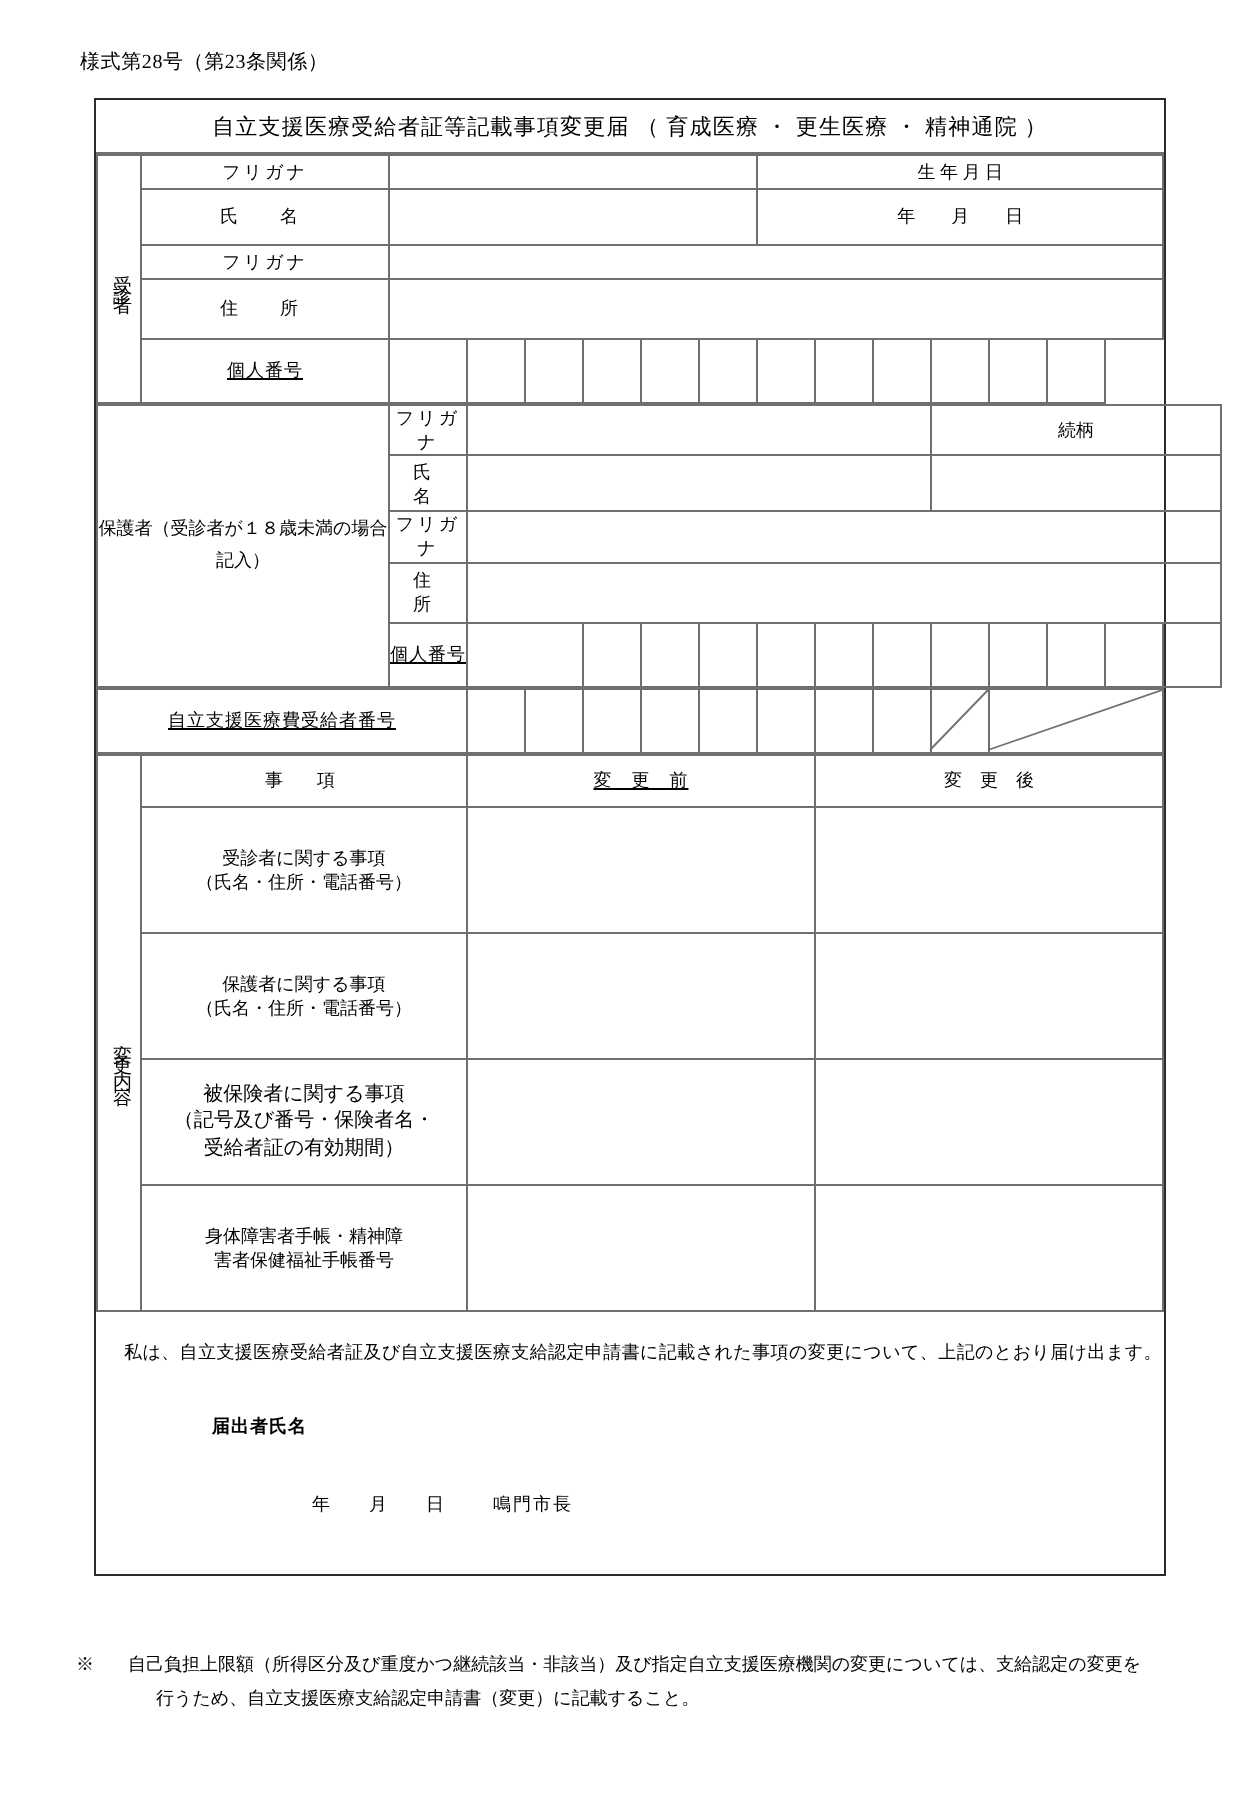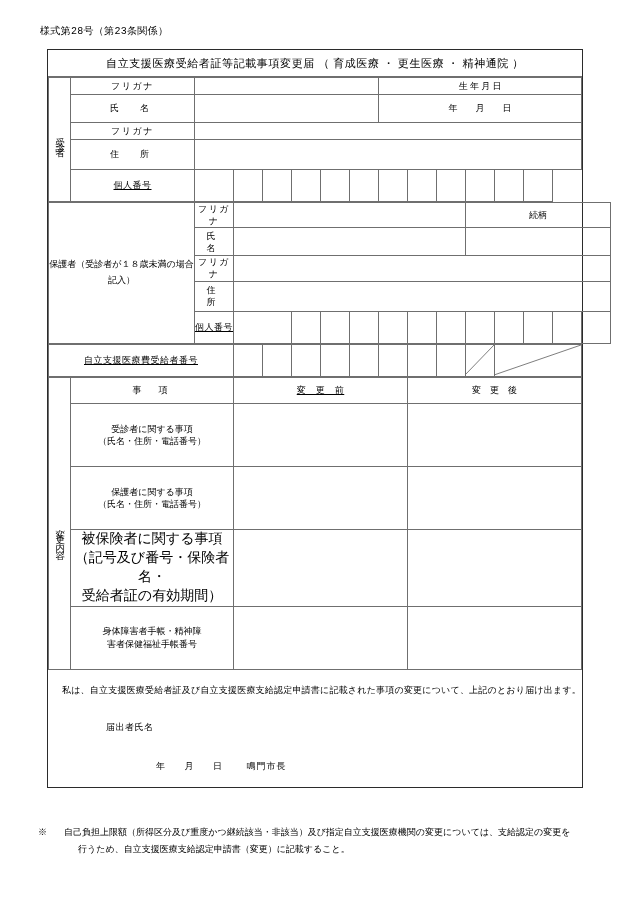"様式第28号（第23条関係）" .form-no { font-family: Liberation Mono, monospace -> none }
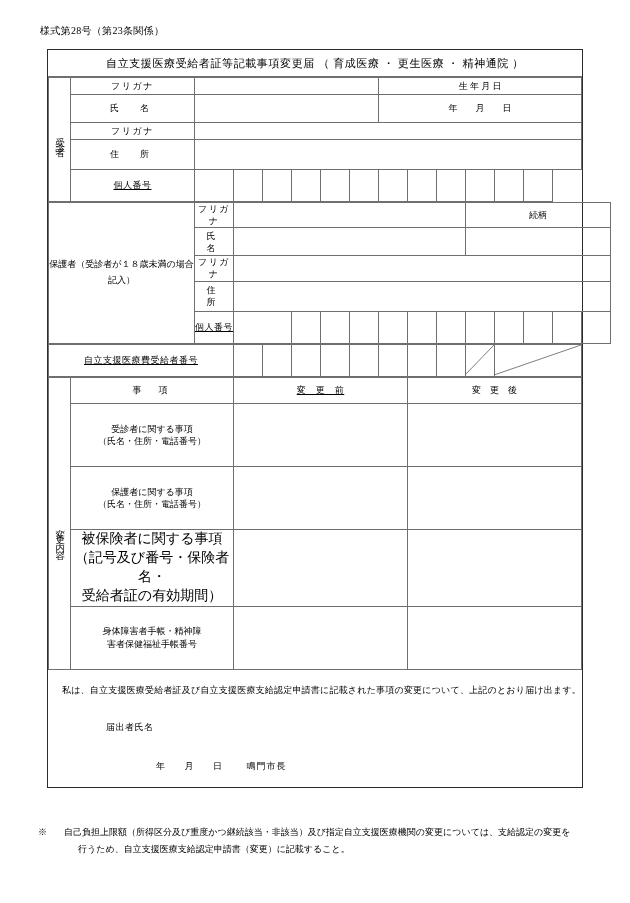"被保険者に関する事項" td { font-size: 14px -> 10px }
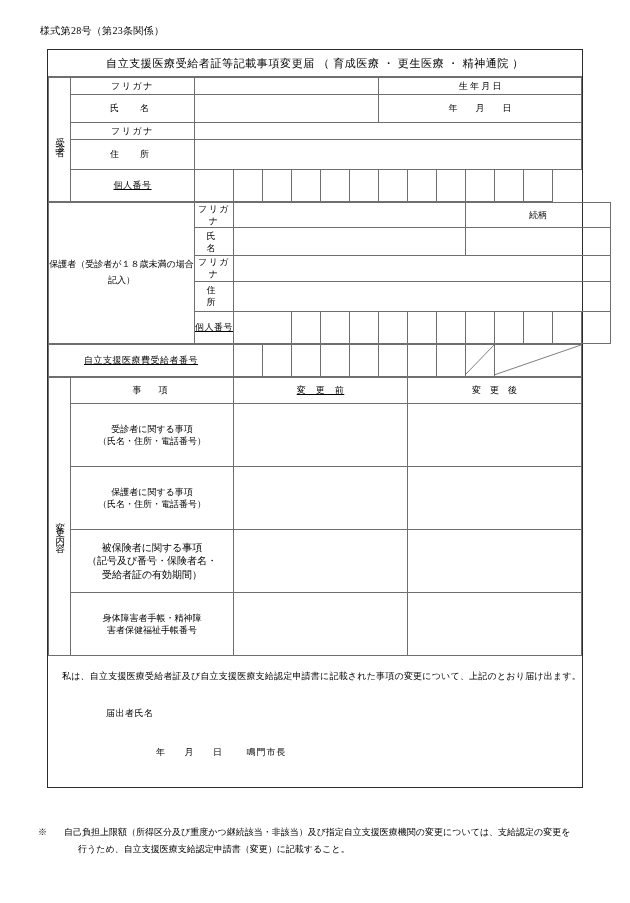"届出者氏名" .decl-name { font-weight: none -> bold }
